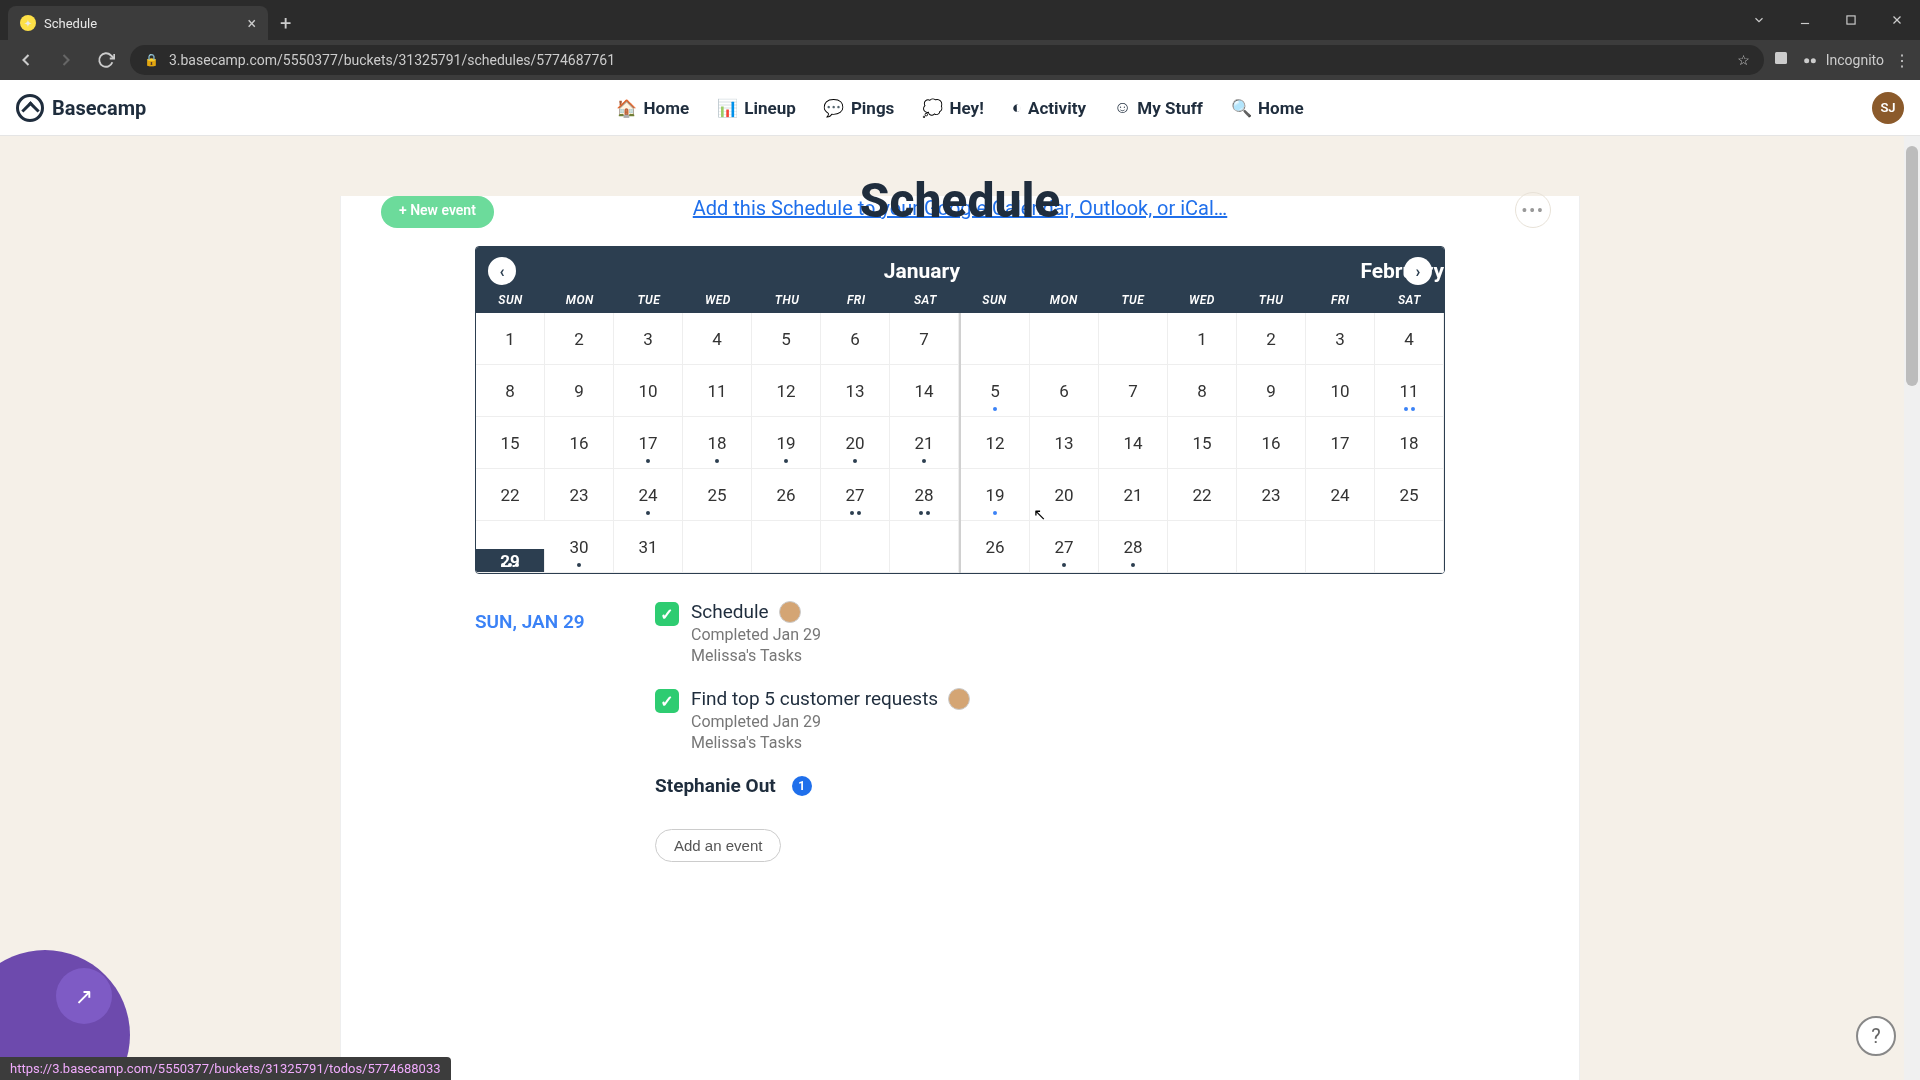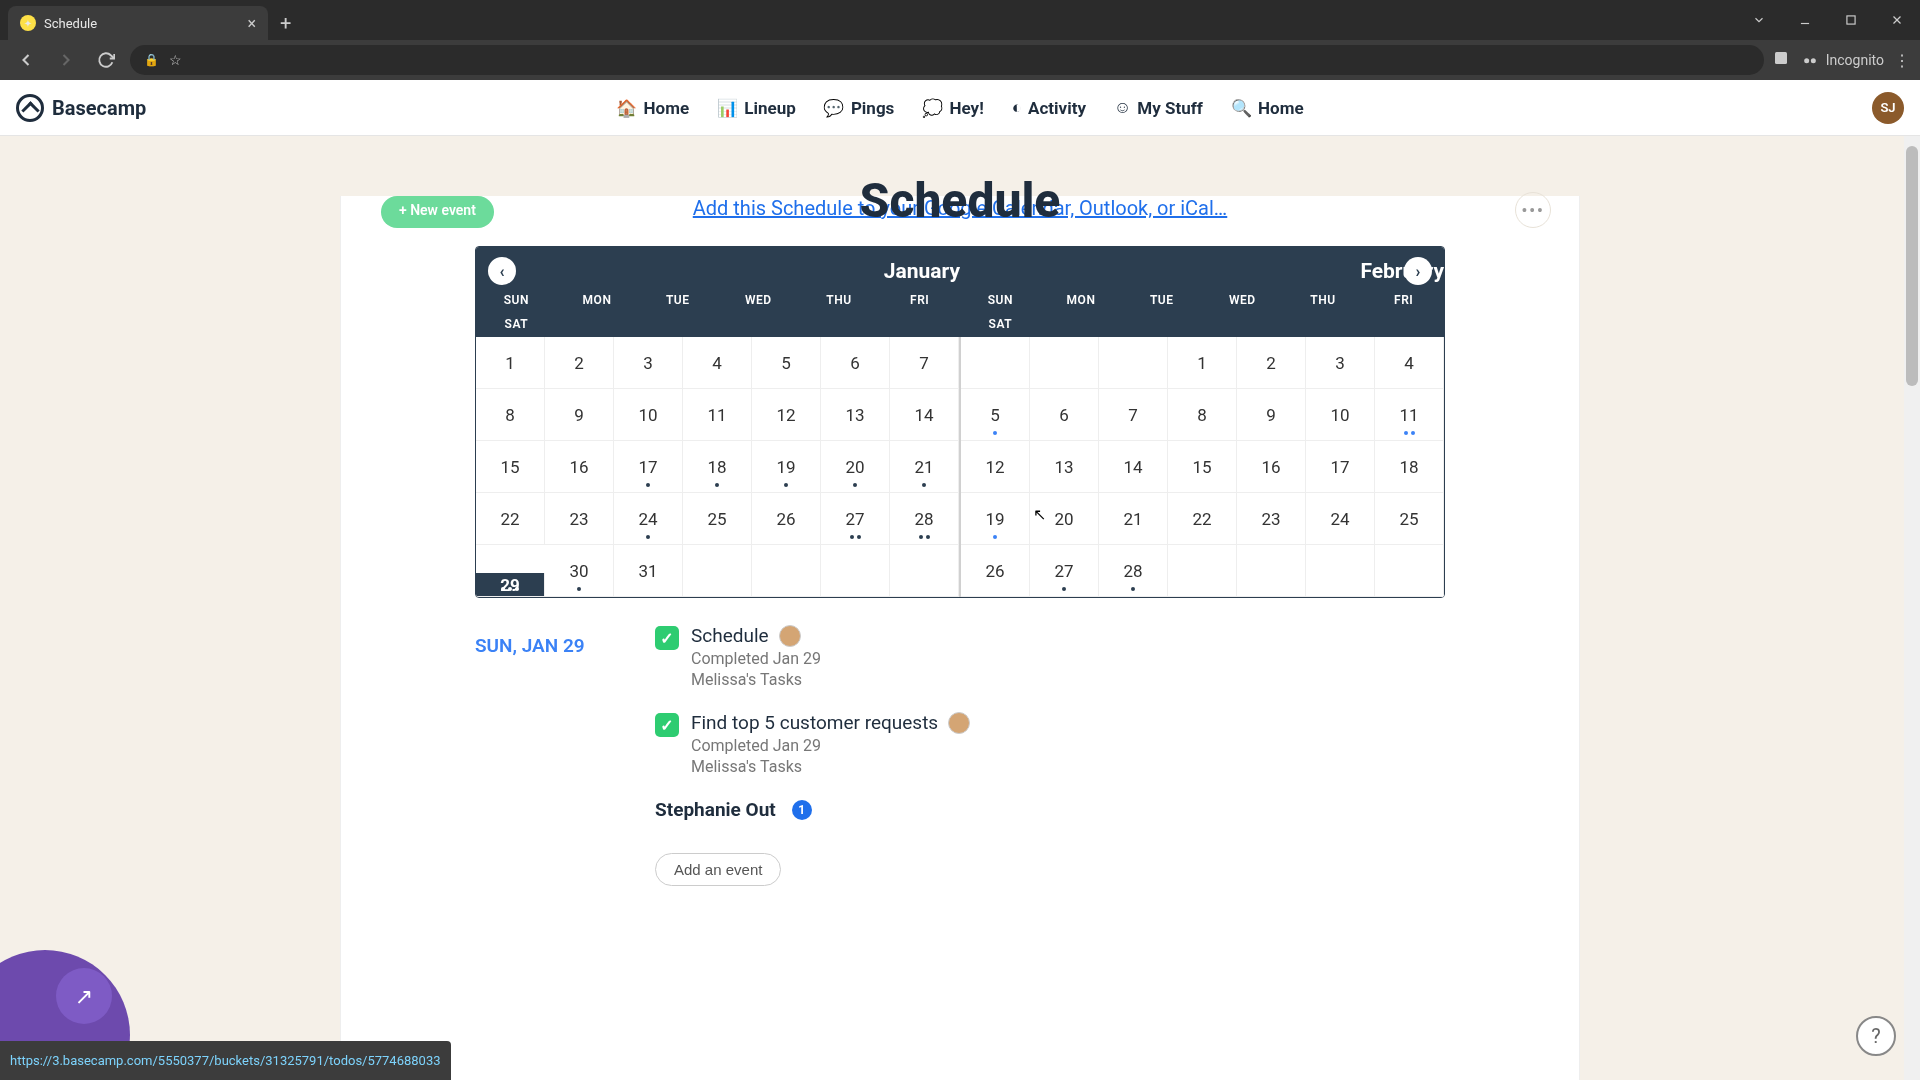"3.basecamp.com/5550377/buckets/31325791/" span.addr-url { html: none -> <span>3.basecamp.com/5550377/buckets/31325791/schedules/5774687761</span> }
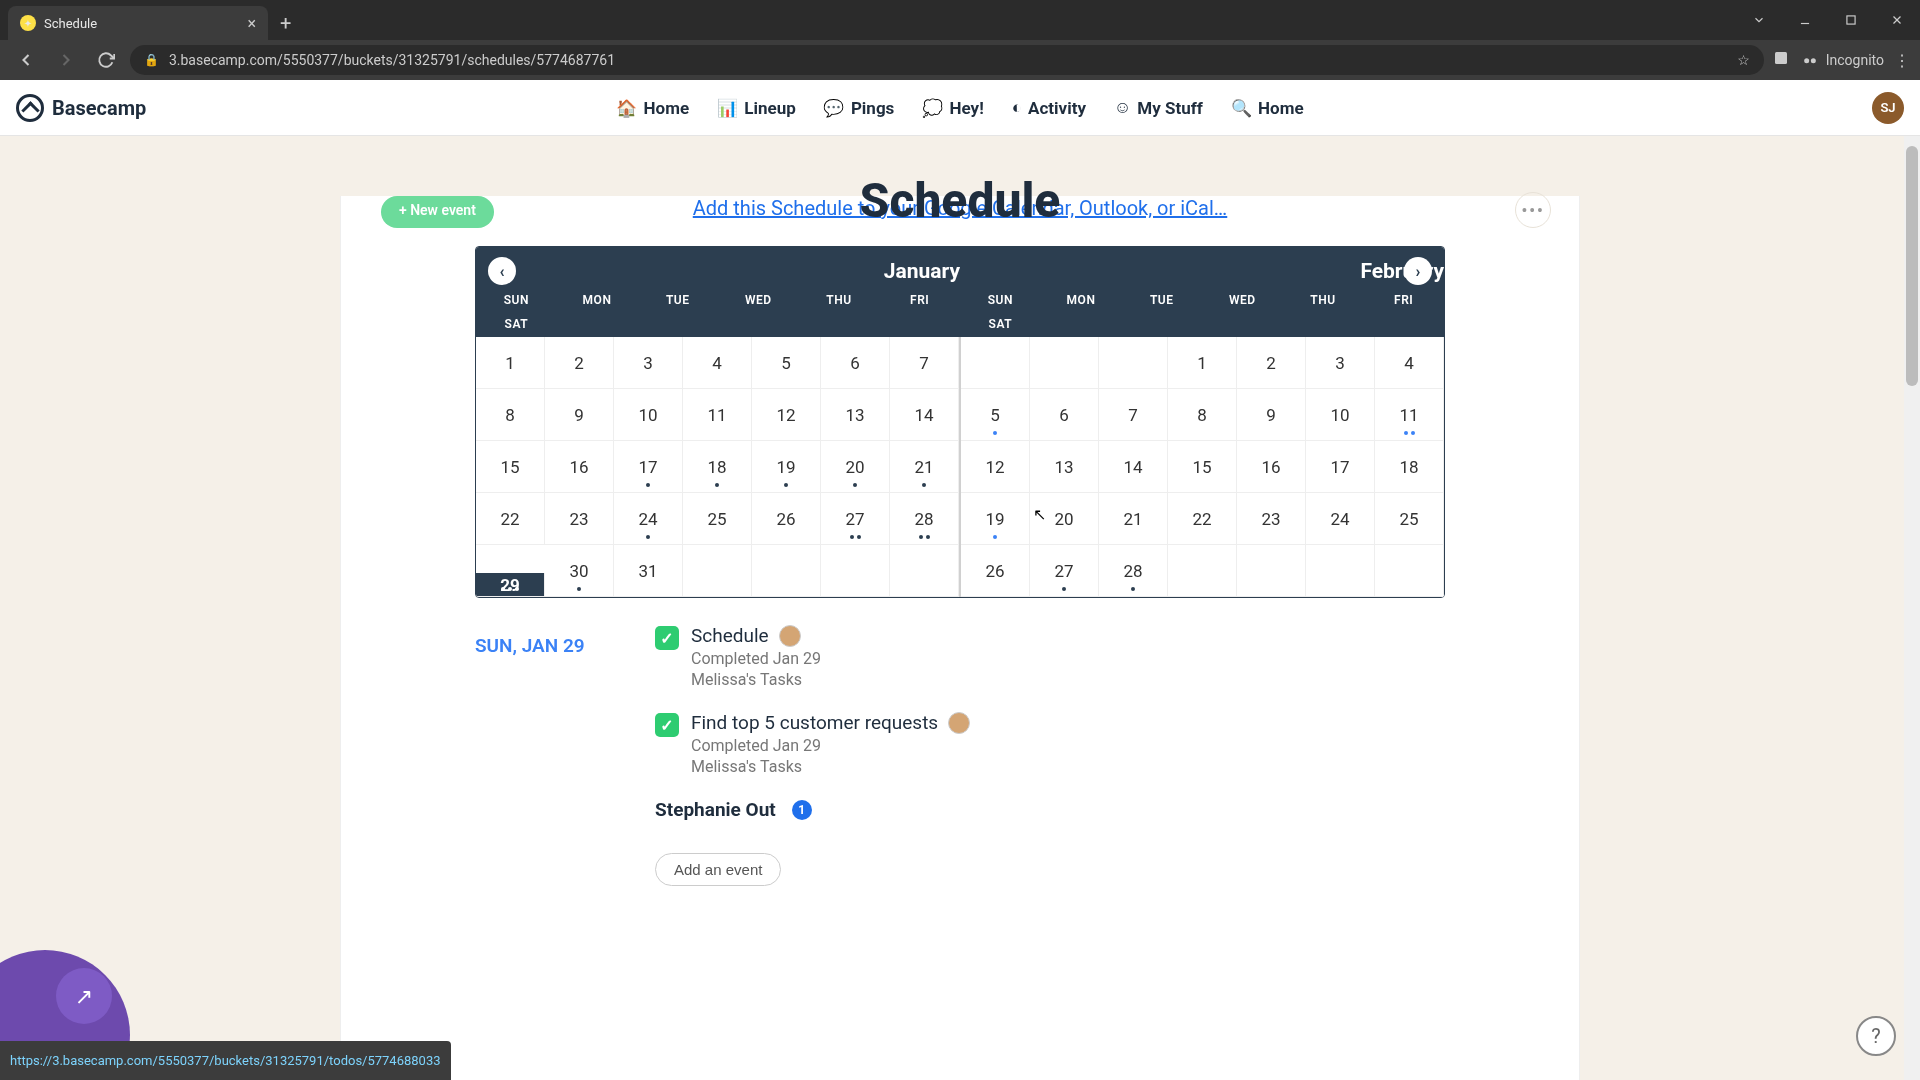"SUN" .dow-row { font-style: none -> italic; grid-template-columns: repeat(6, 1fr) -> repeat(7, 1fr) }
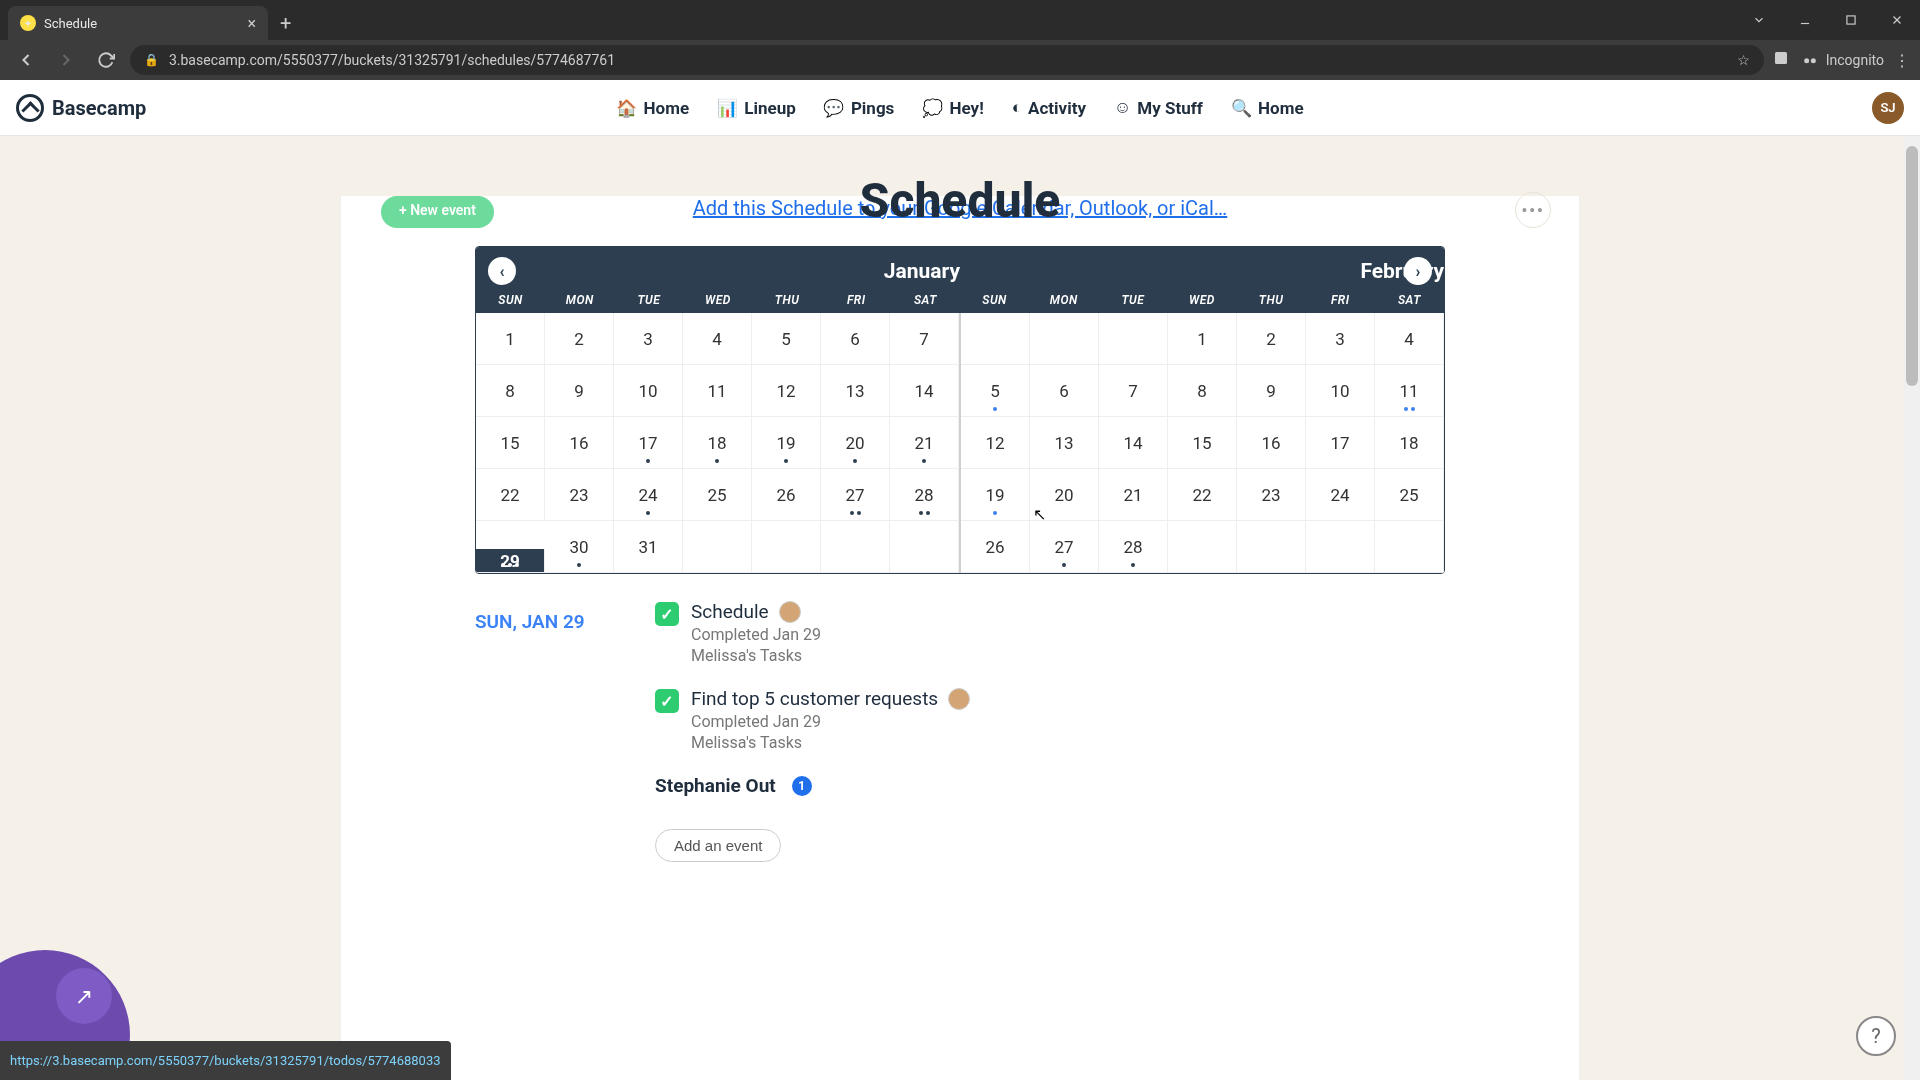"https://3.basecamp.com/5550377/buckets/3" .status-url { color: #7dd3fc -> #f0abfc; padding: 12px 10px -> 4px 10px }
